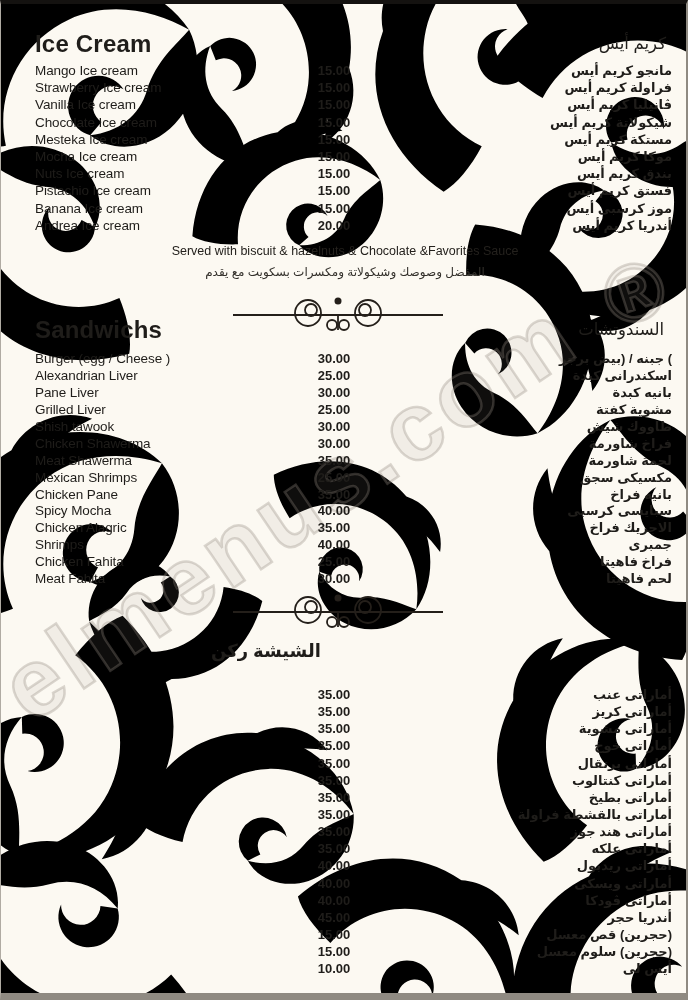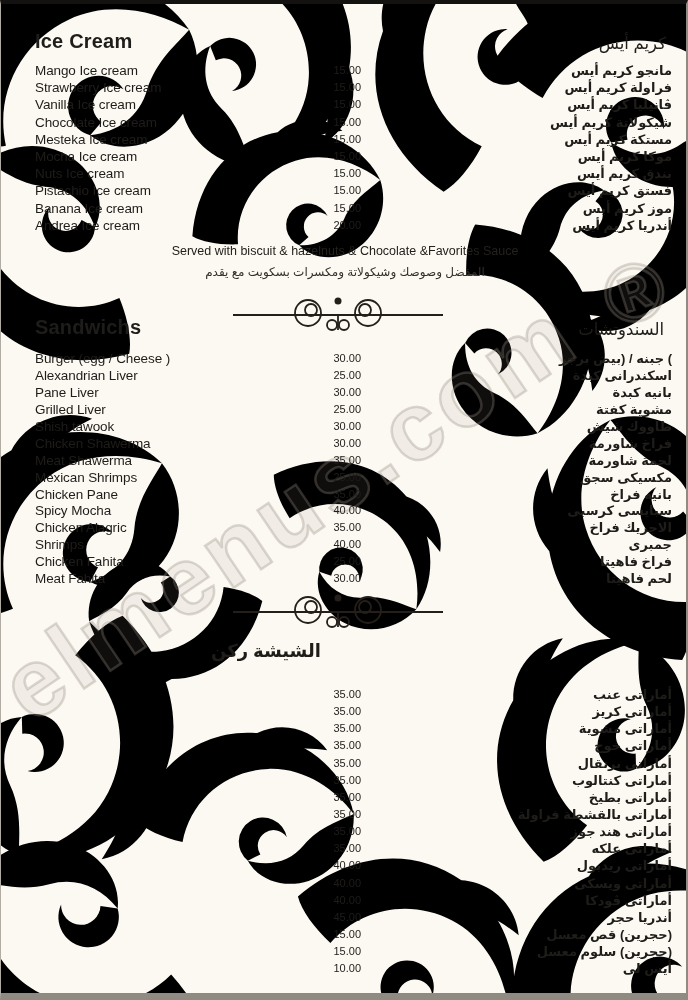"Ice Cream" .h-en { font-size: 20px -> 24px }
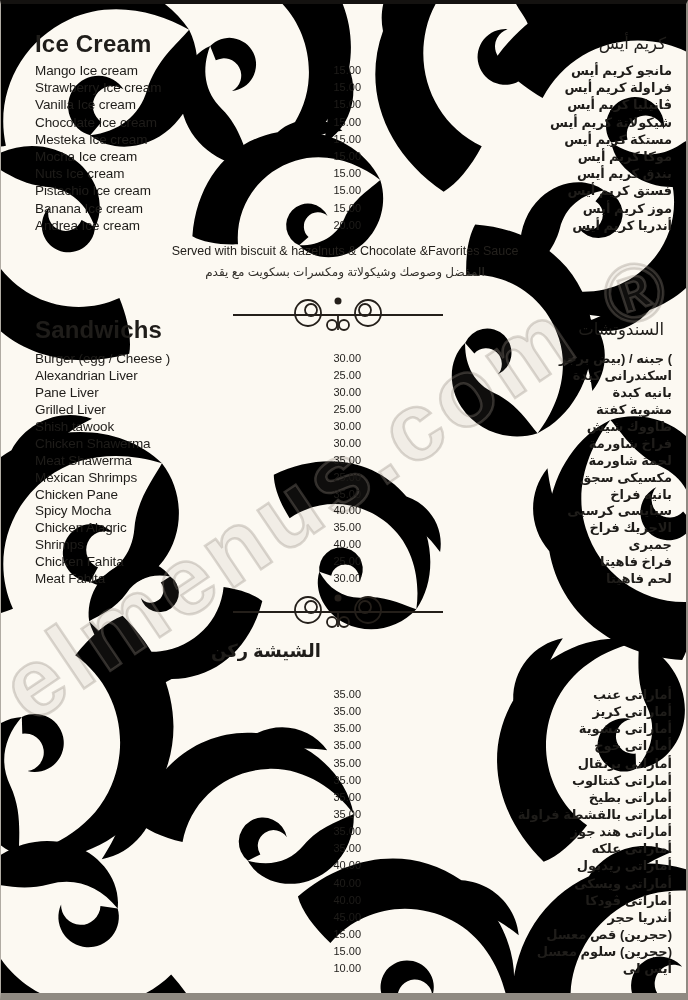"15.00" .row .price { font-size: 11px -> 13px; font-weight: none -> bold; text-align: right -> center }
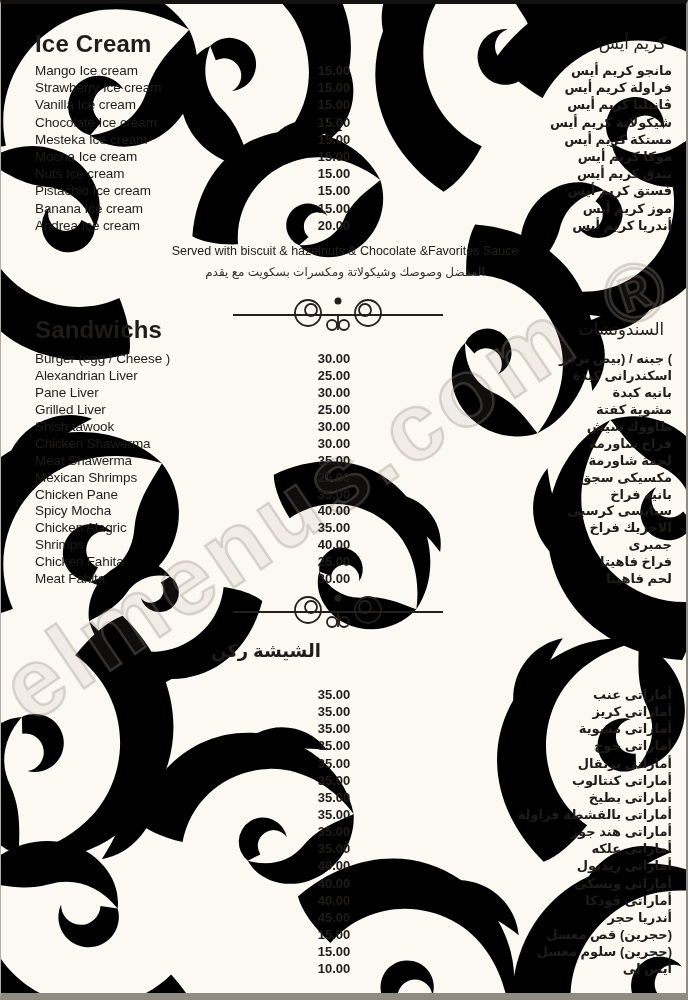"موز كريم أيس" span.ar { text: كريم -> كرسبى }
